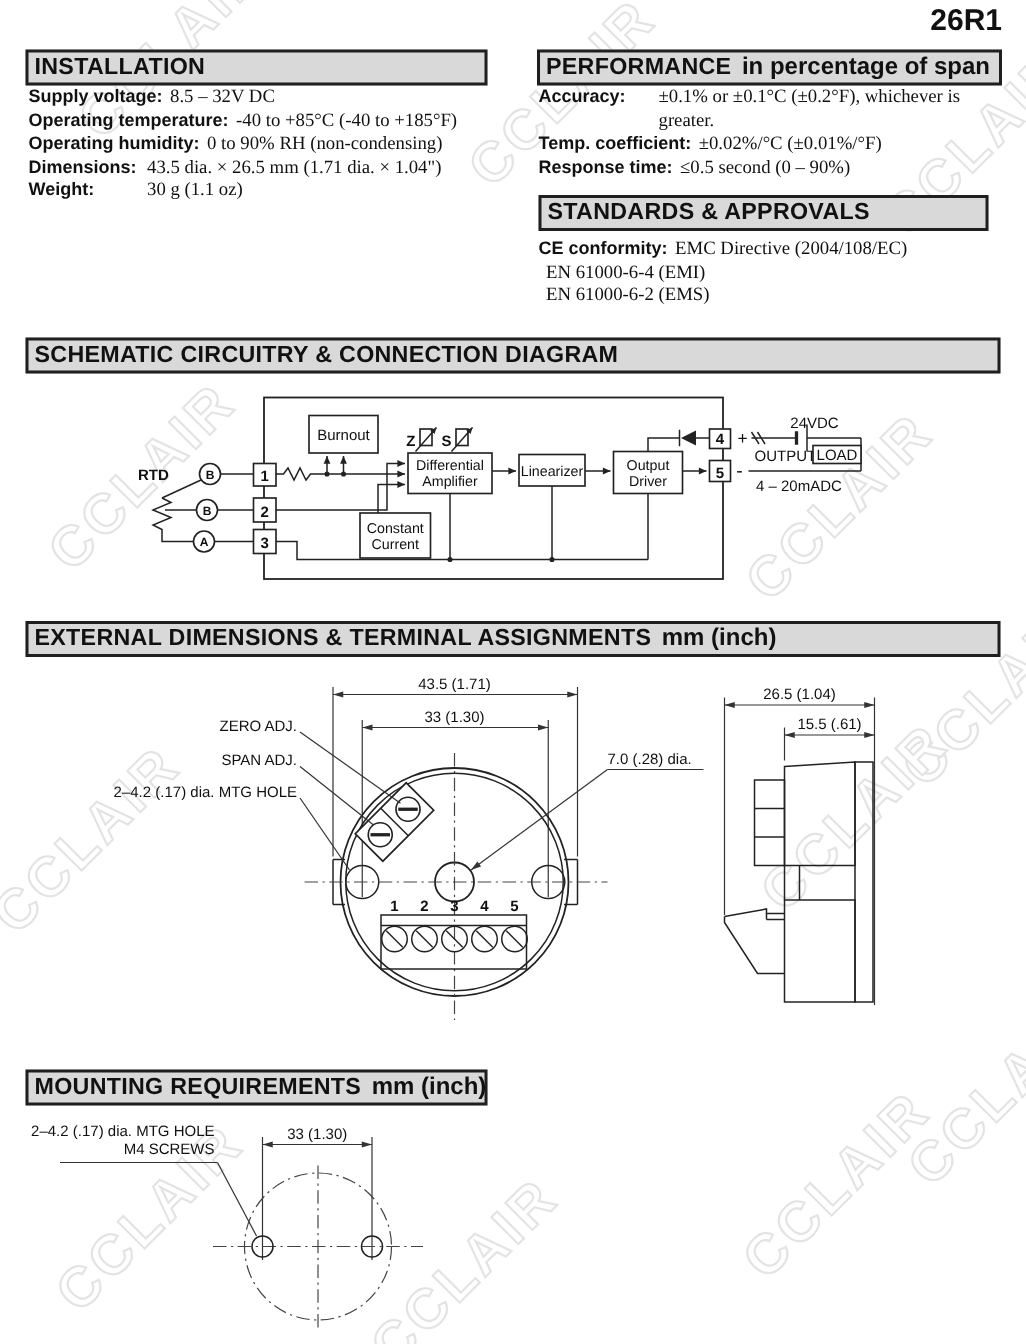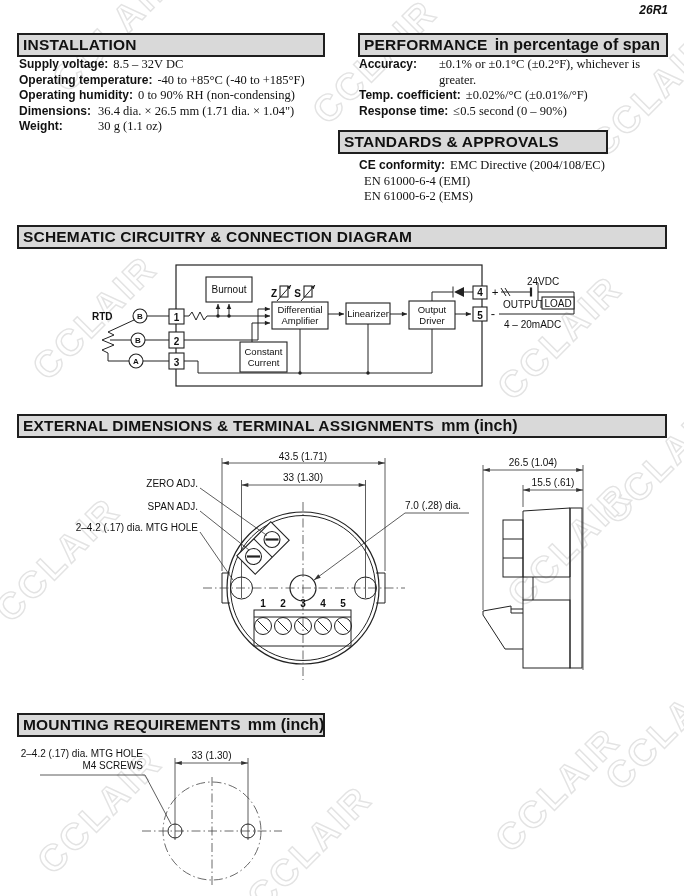"26R1" .doc-number { font-size: 12px -> 20px; font-style: italic -> none }
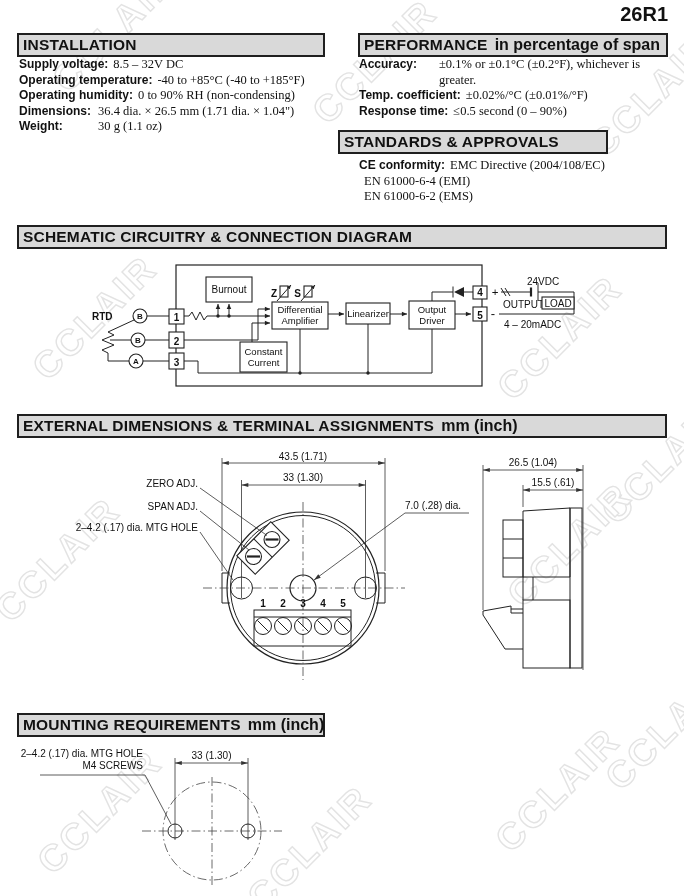"36.4 dia. × 26.5 mm" span.val { text: 36.4 -> 43.5 }
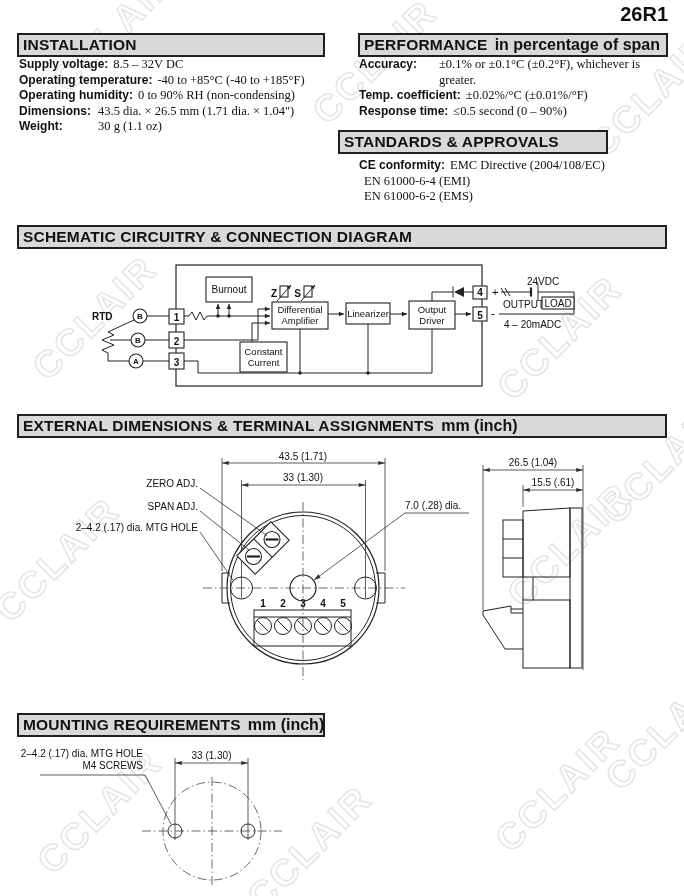"STANDARDS & APPROVALS" div.bar { left: 338px -> 359px; width: 270px -> 300px }
